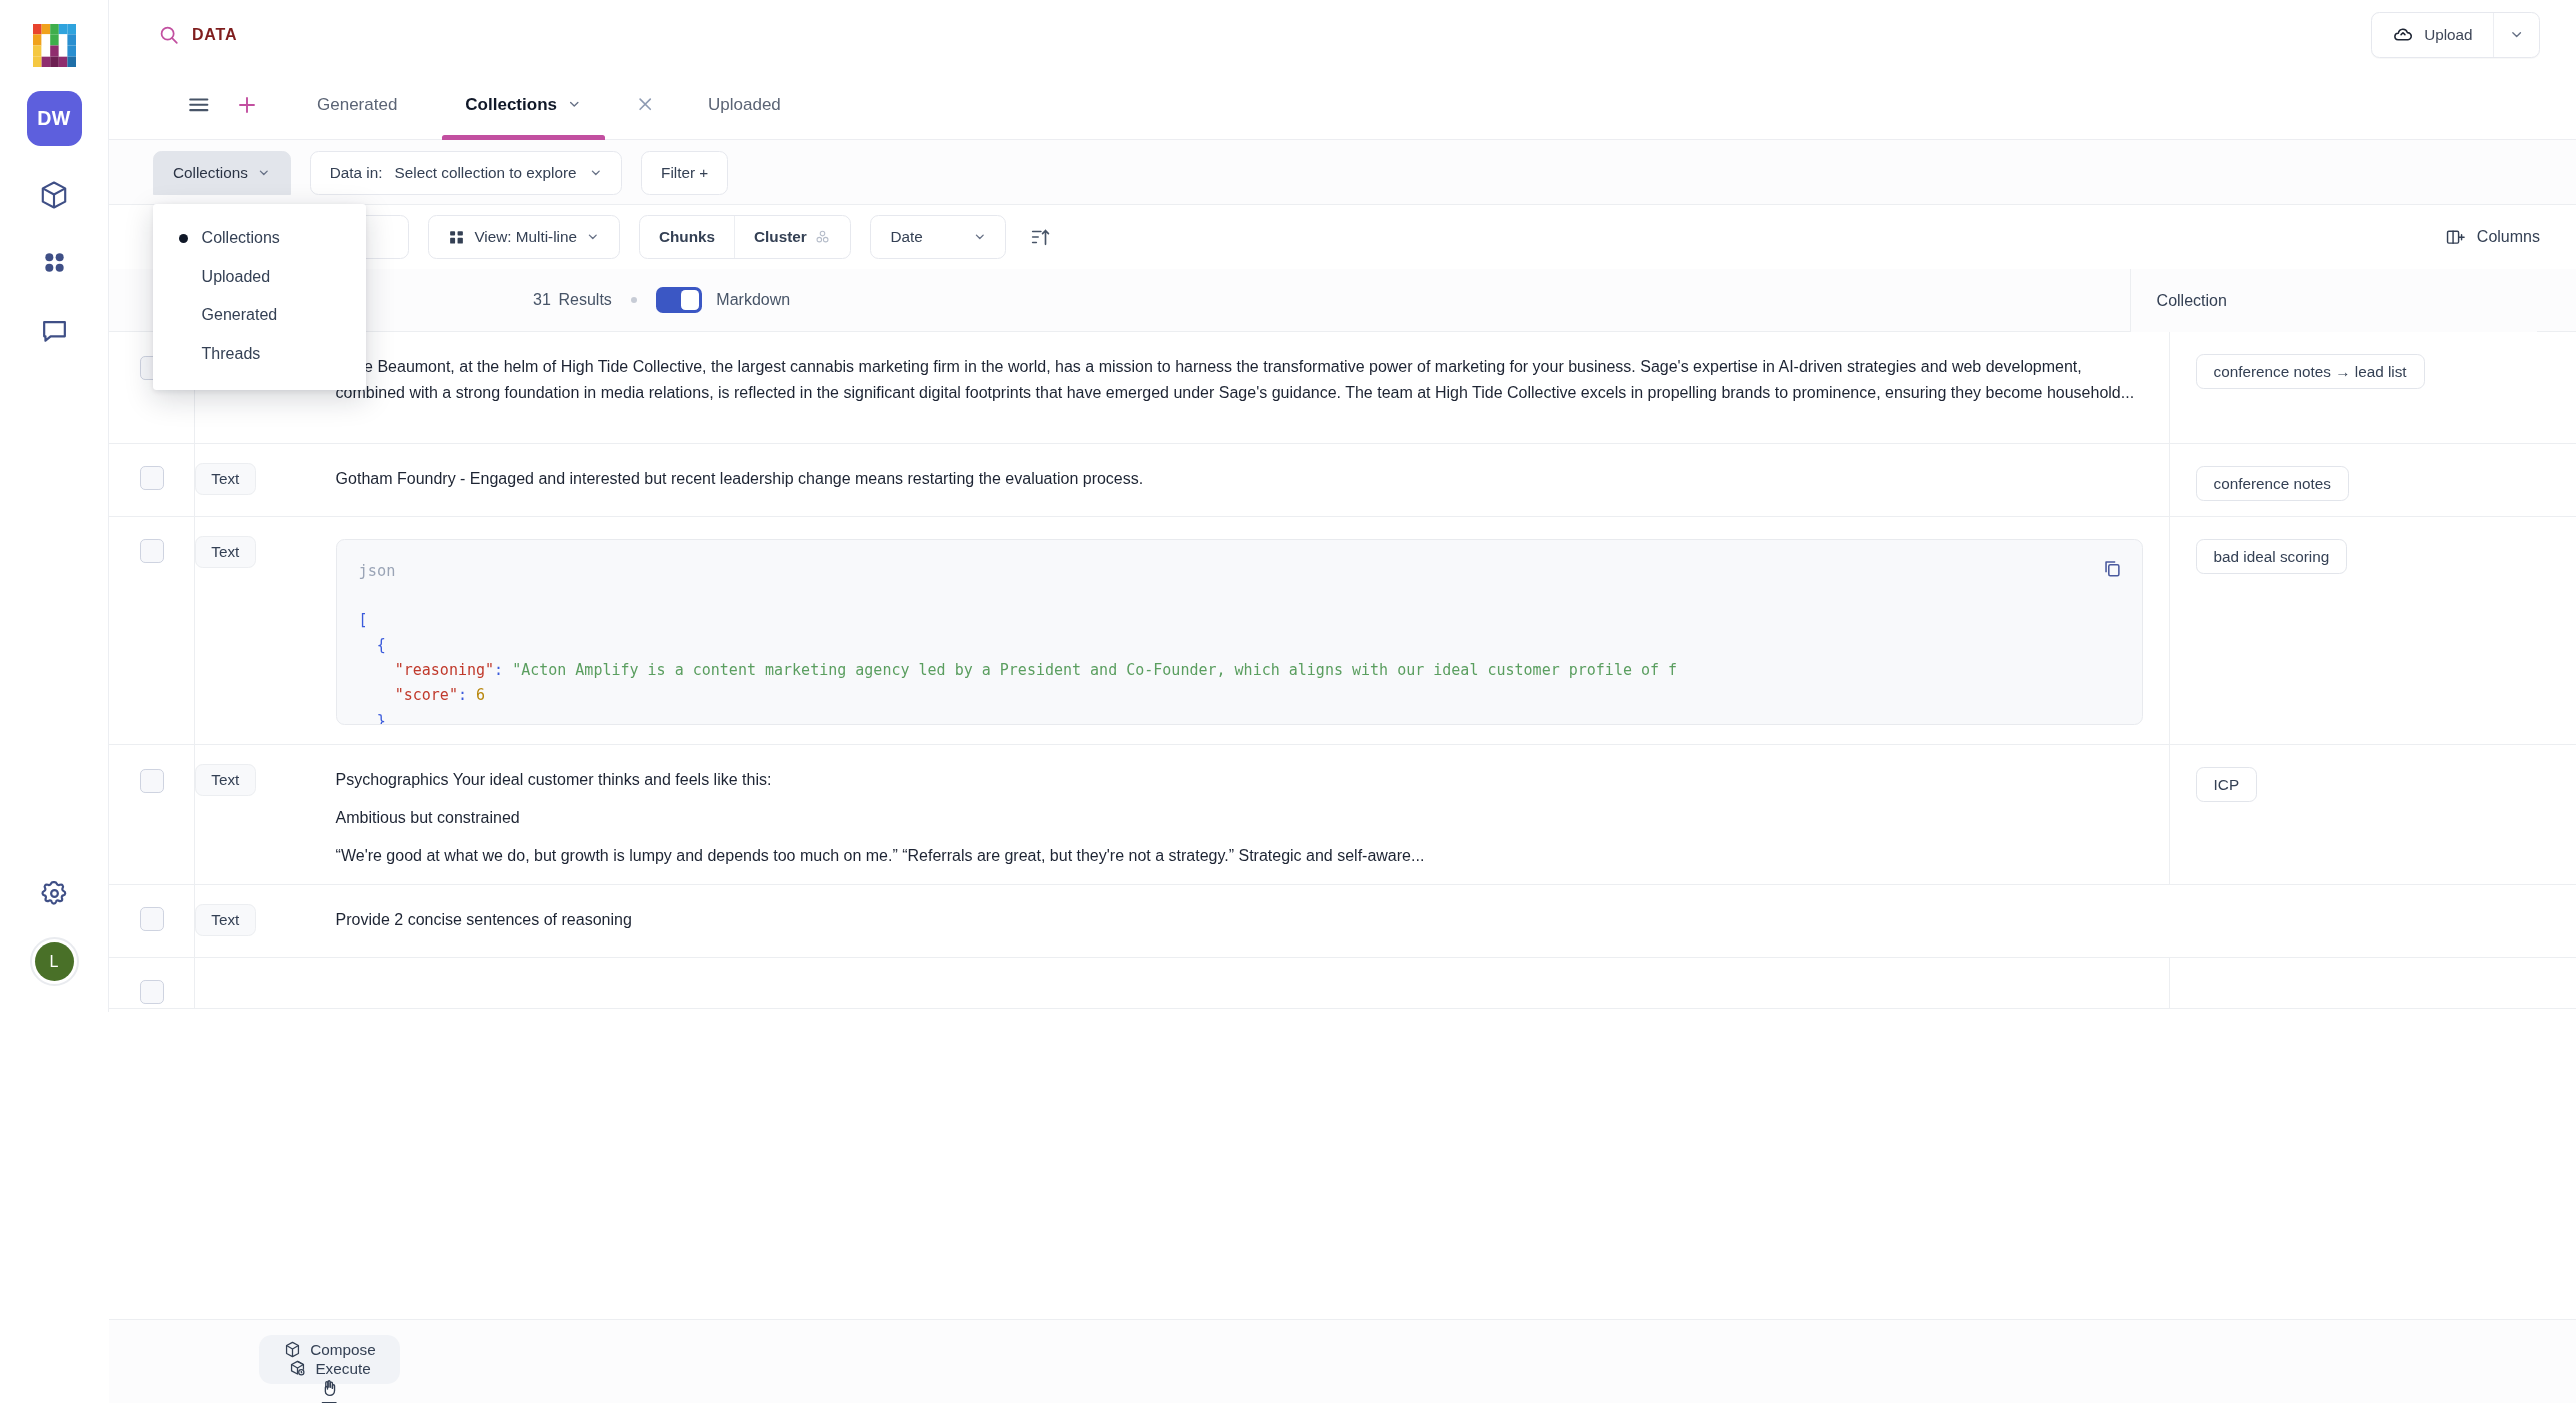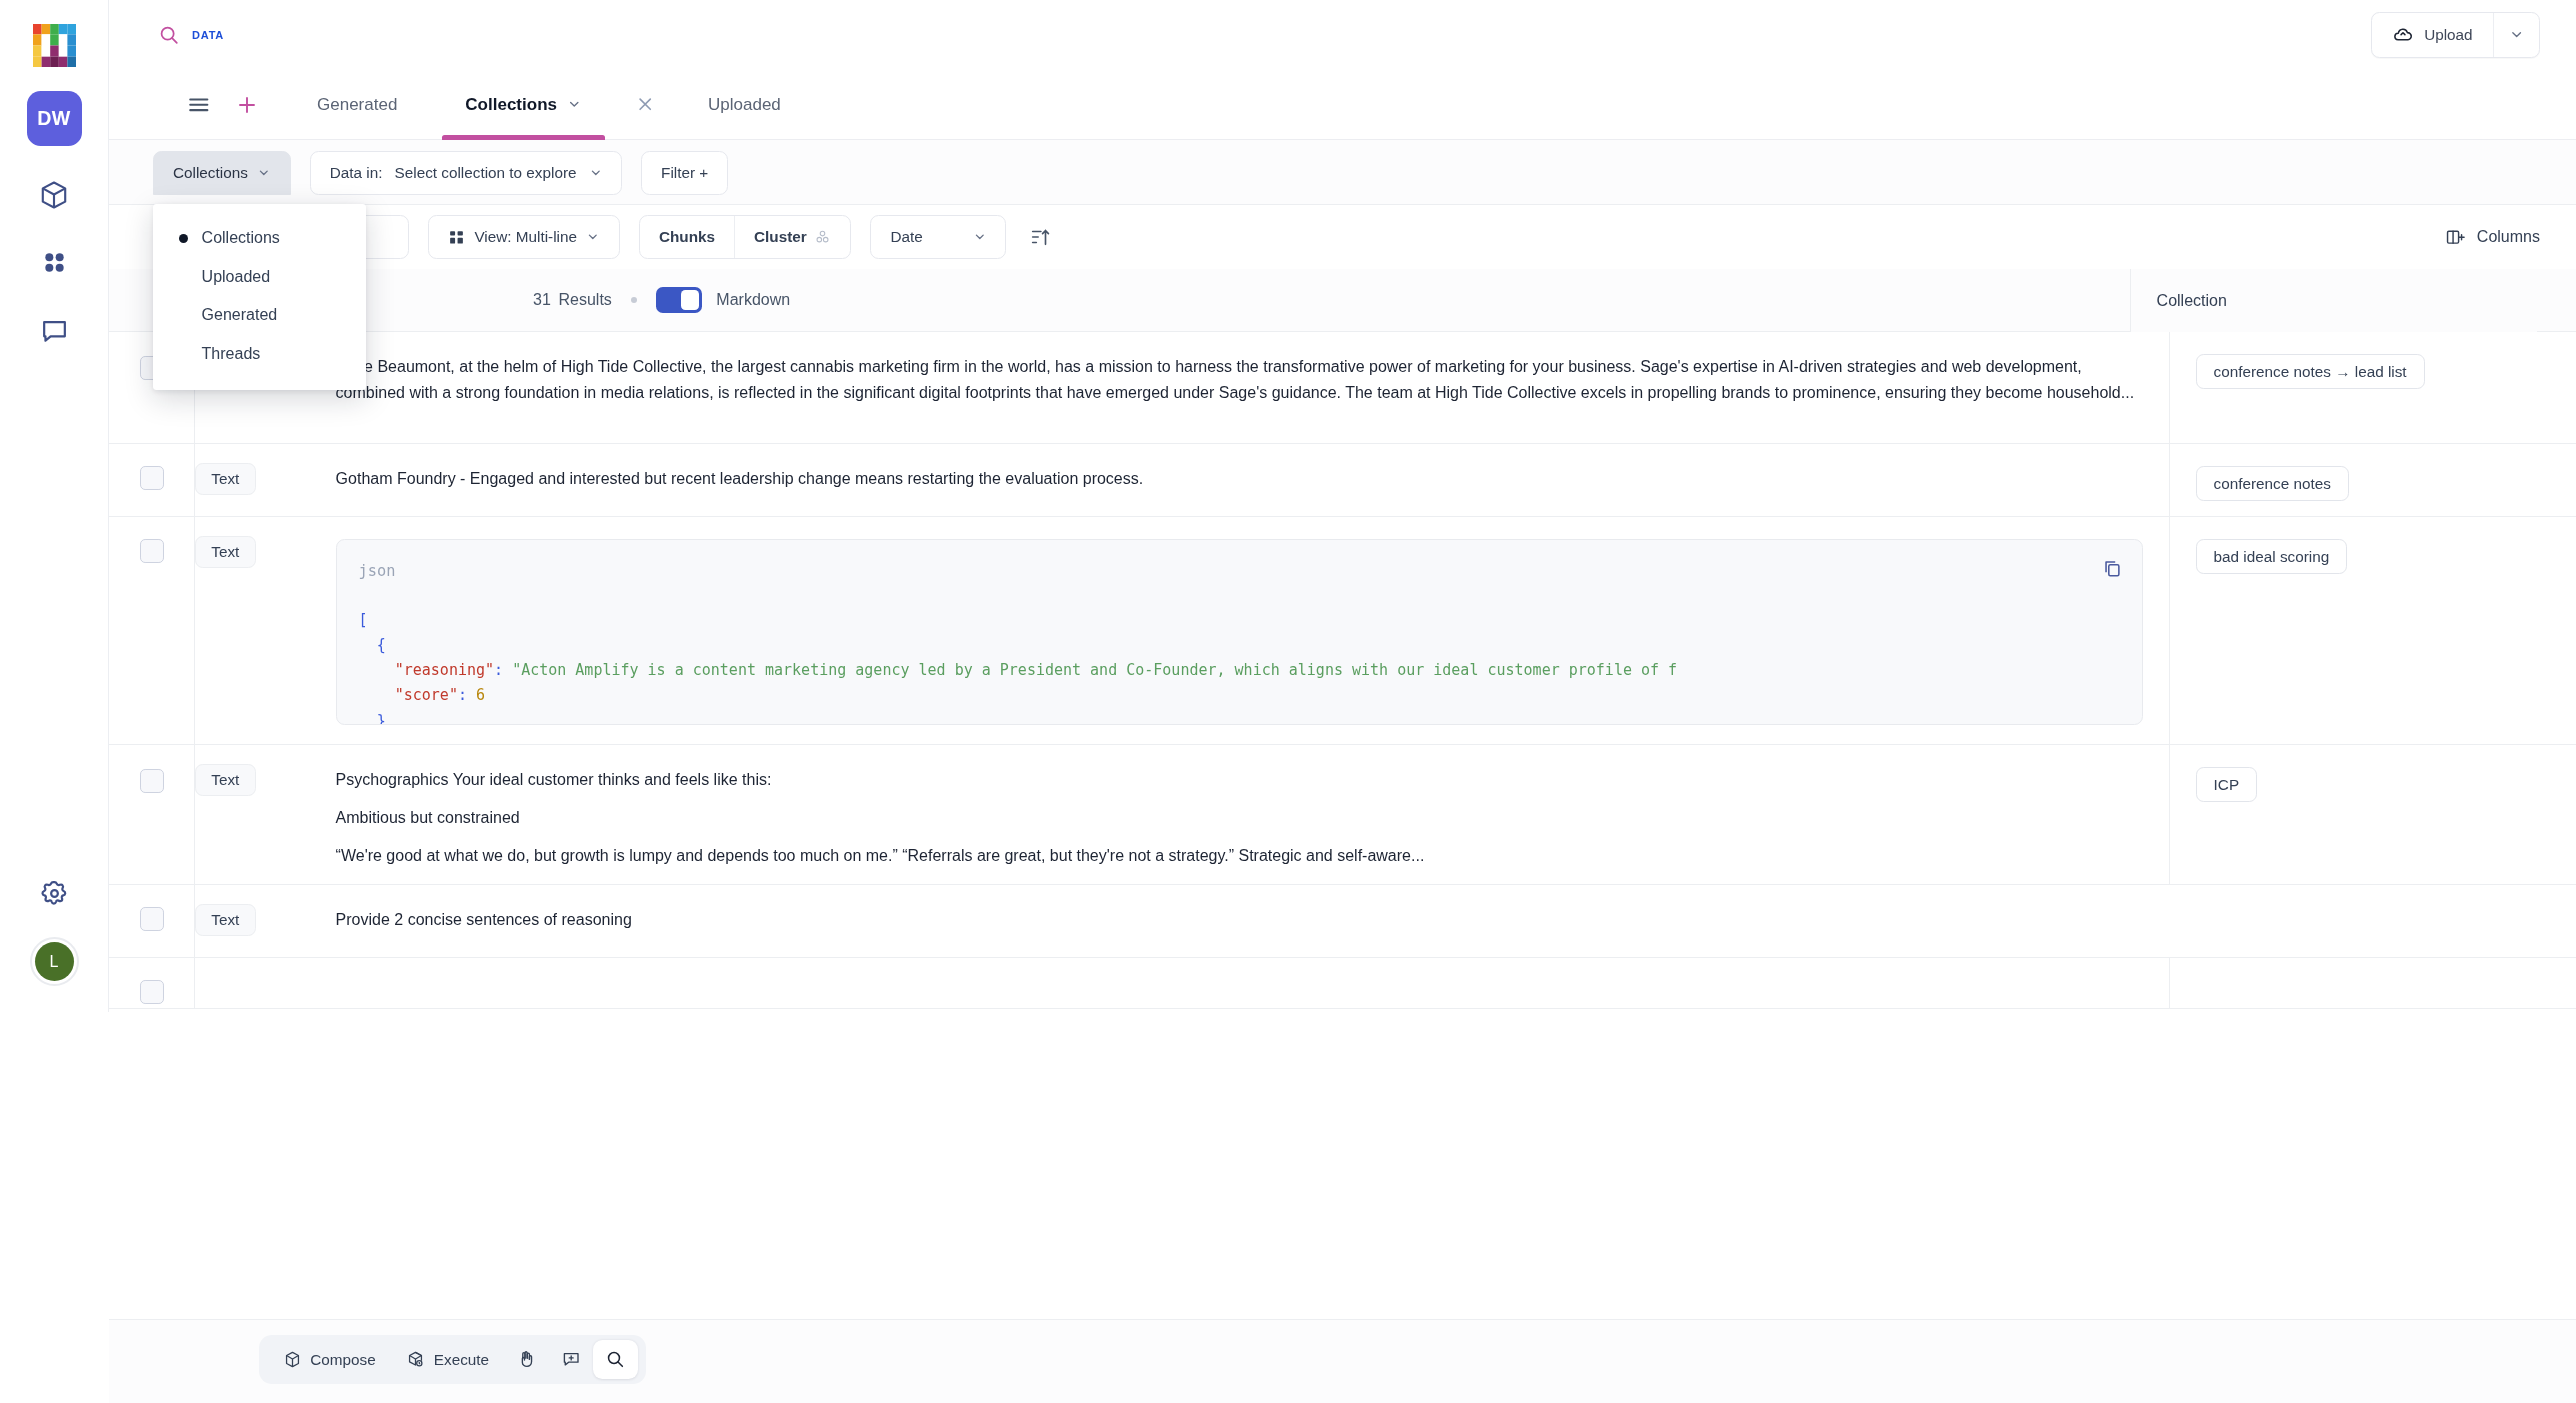"DATA" #header-title { color: #1d4ed8 -> #7f1d1d; font-size: 11px -> 16px }
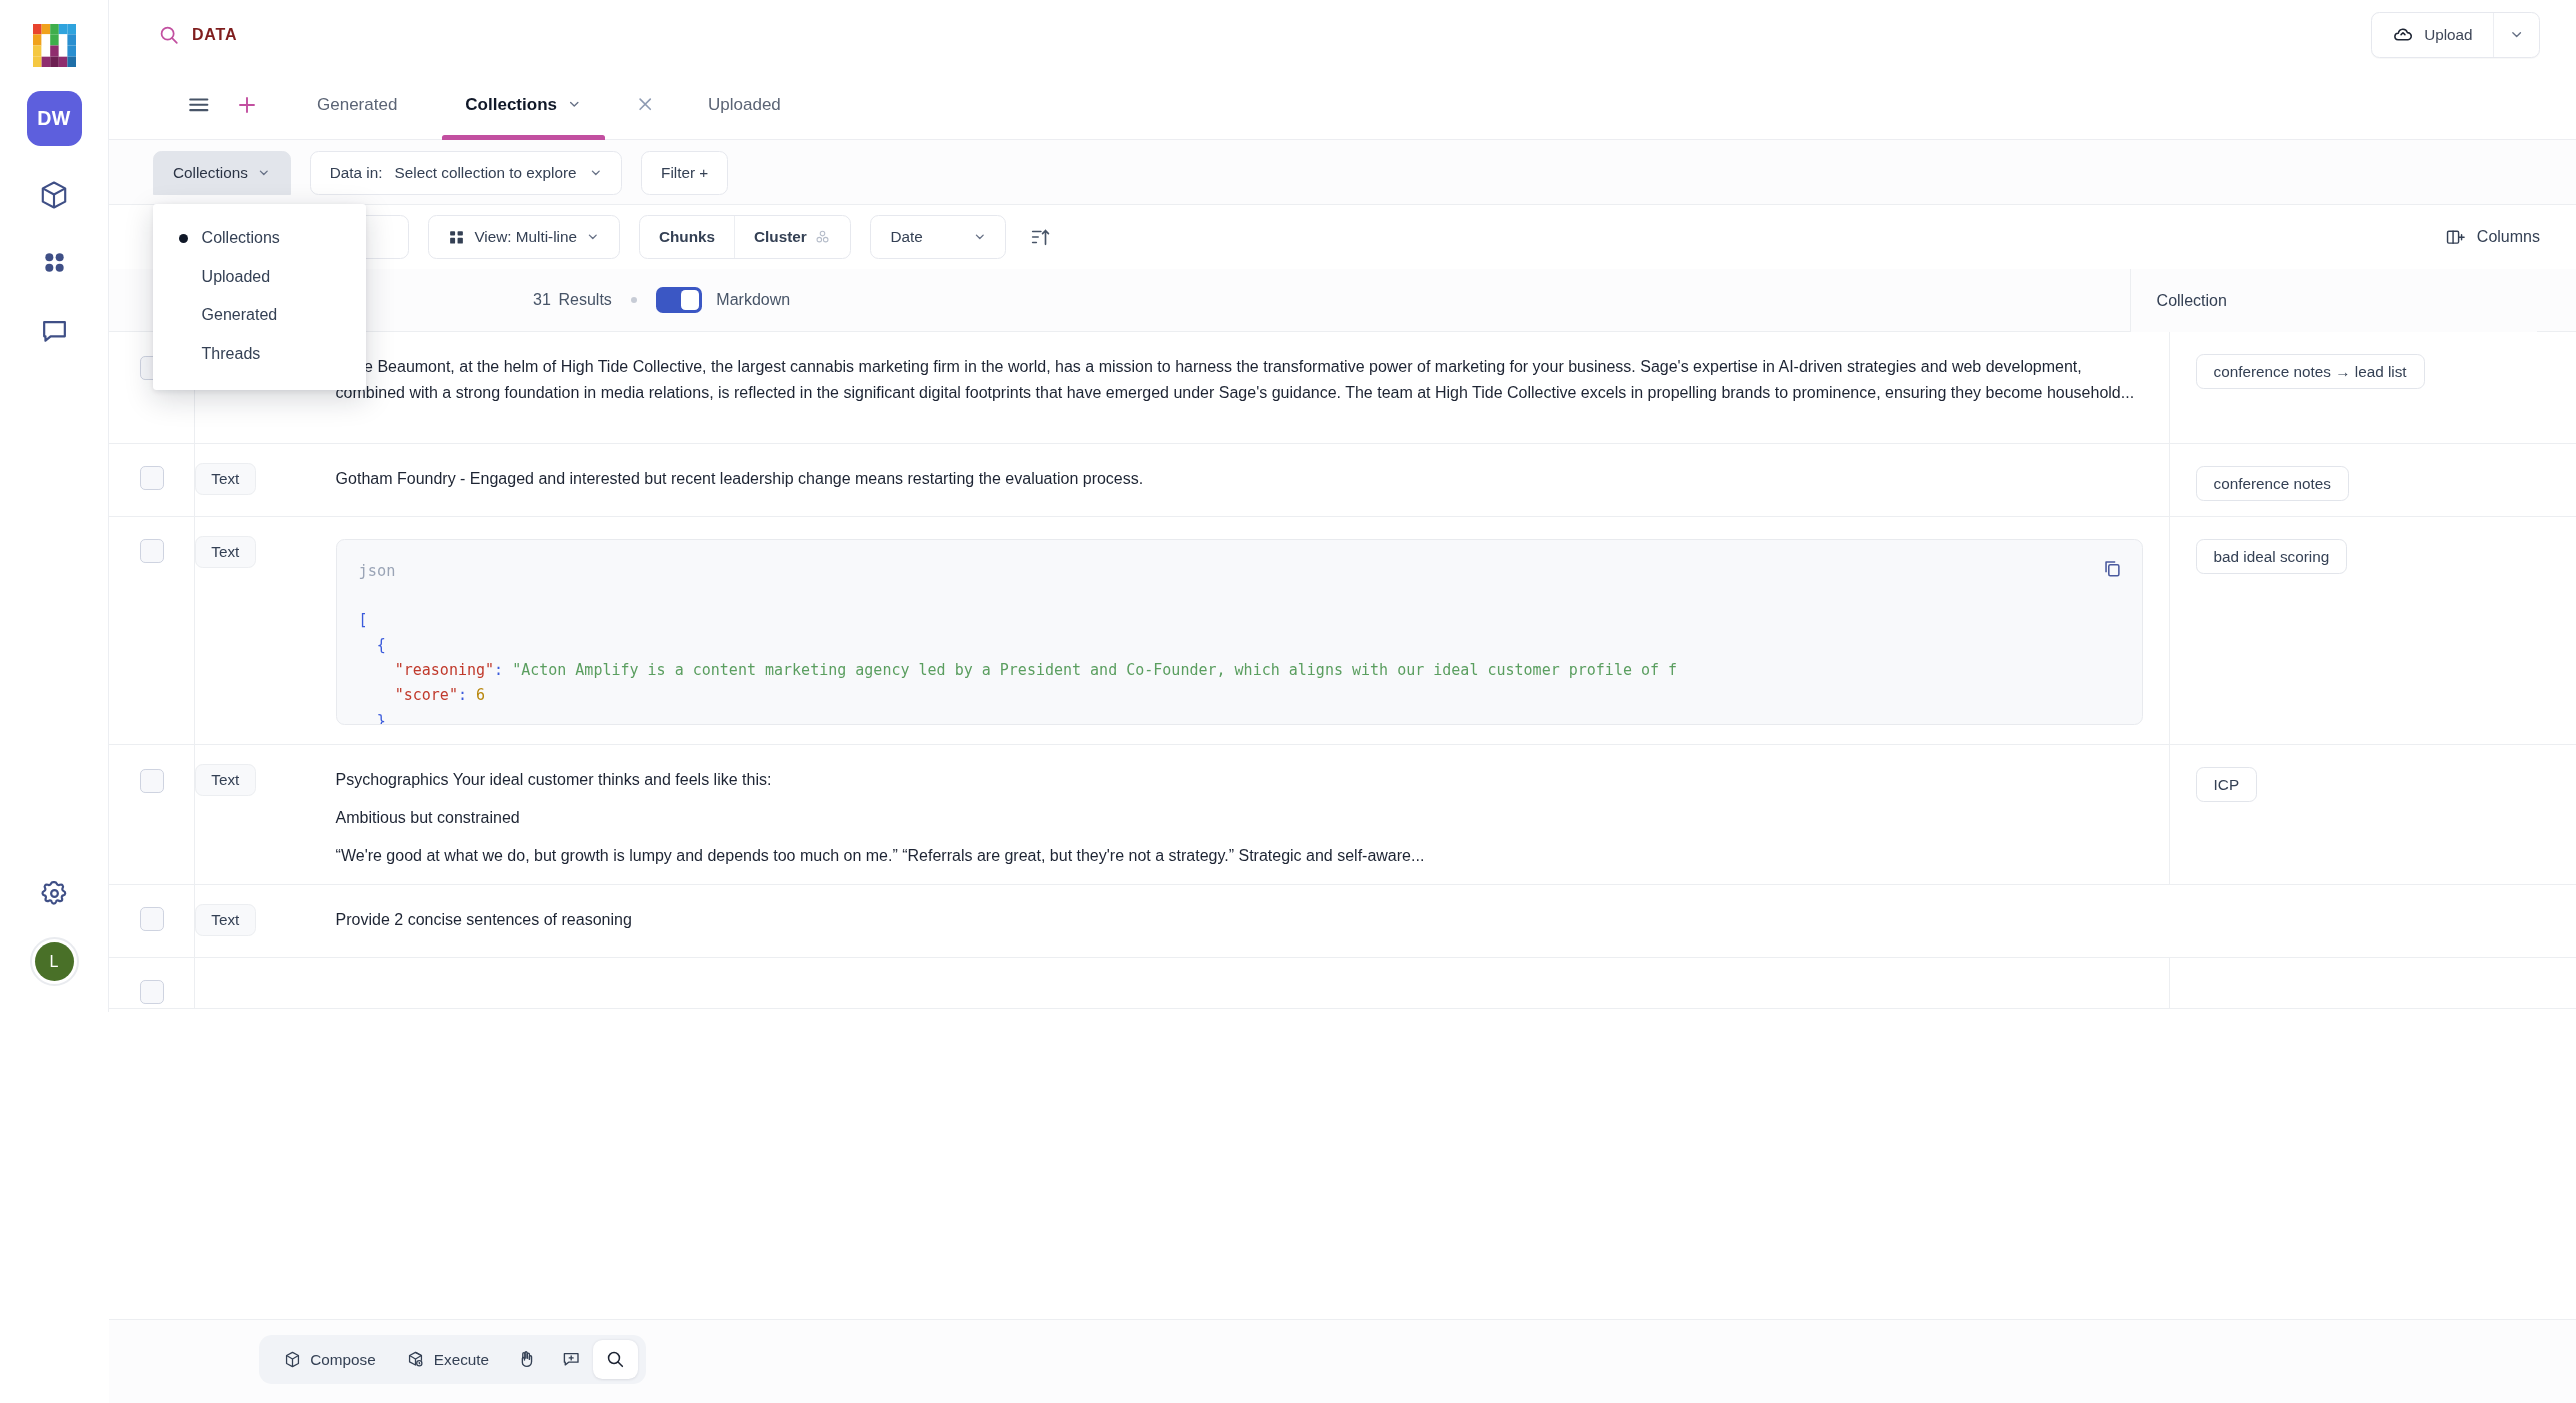"Compose" #dock { align-items: none -> center; flex-direction: none -> column }
